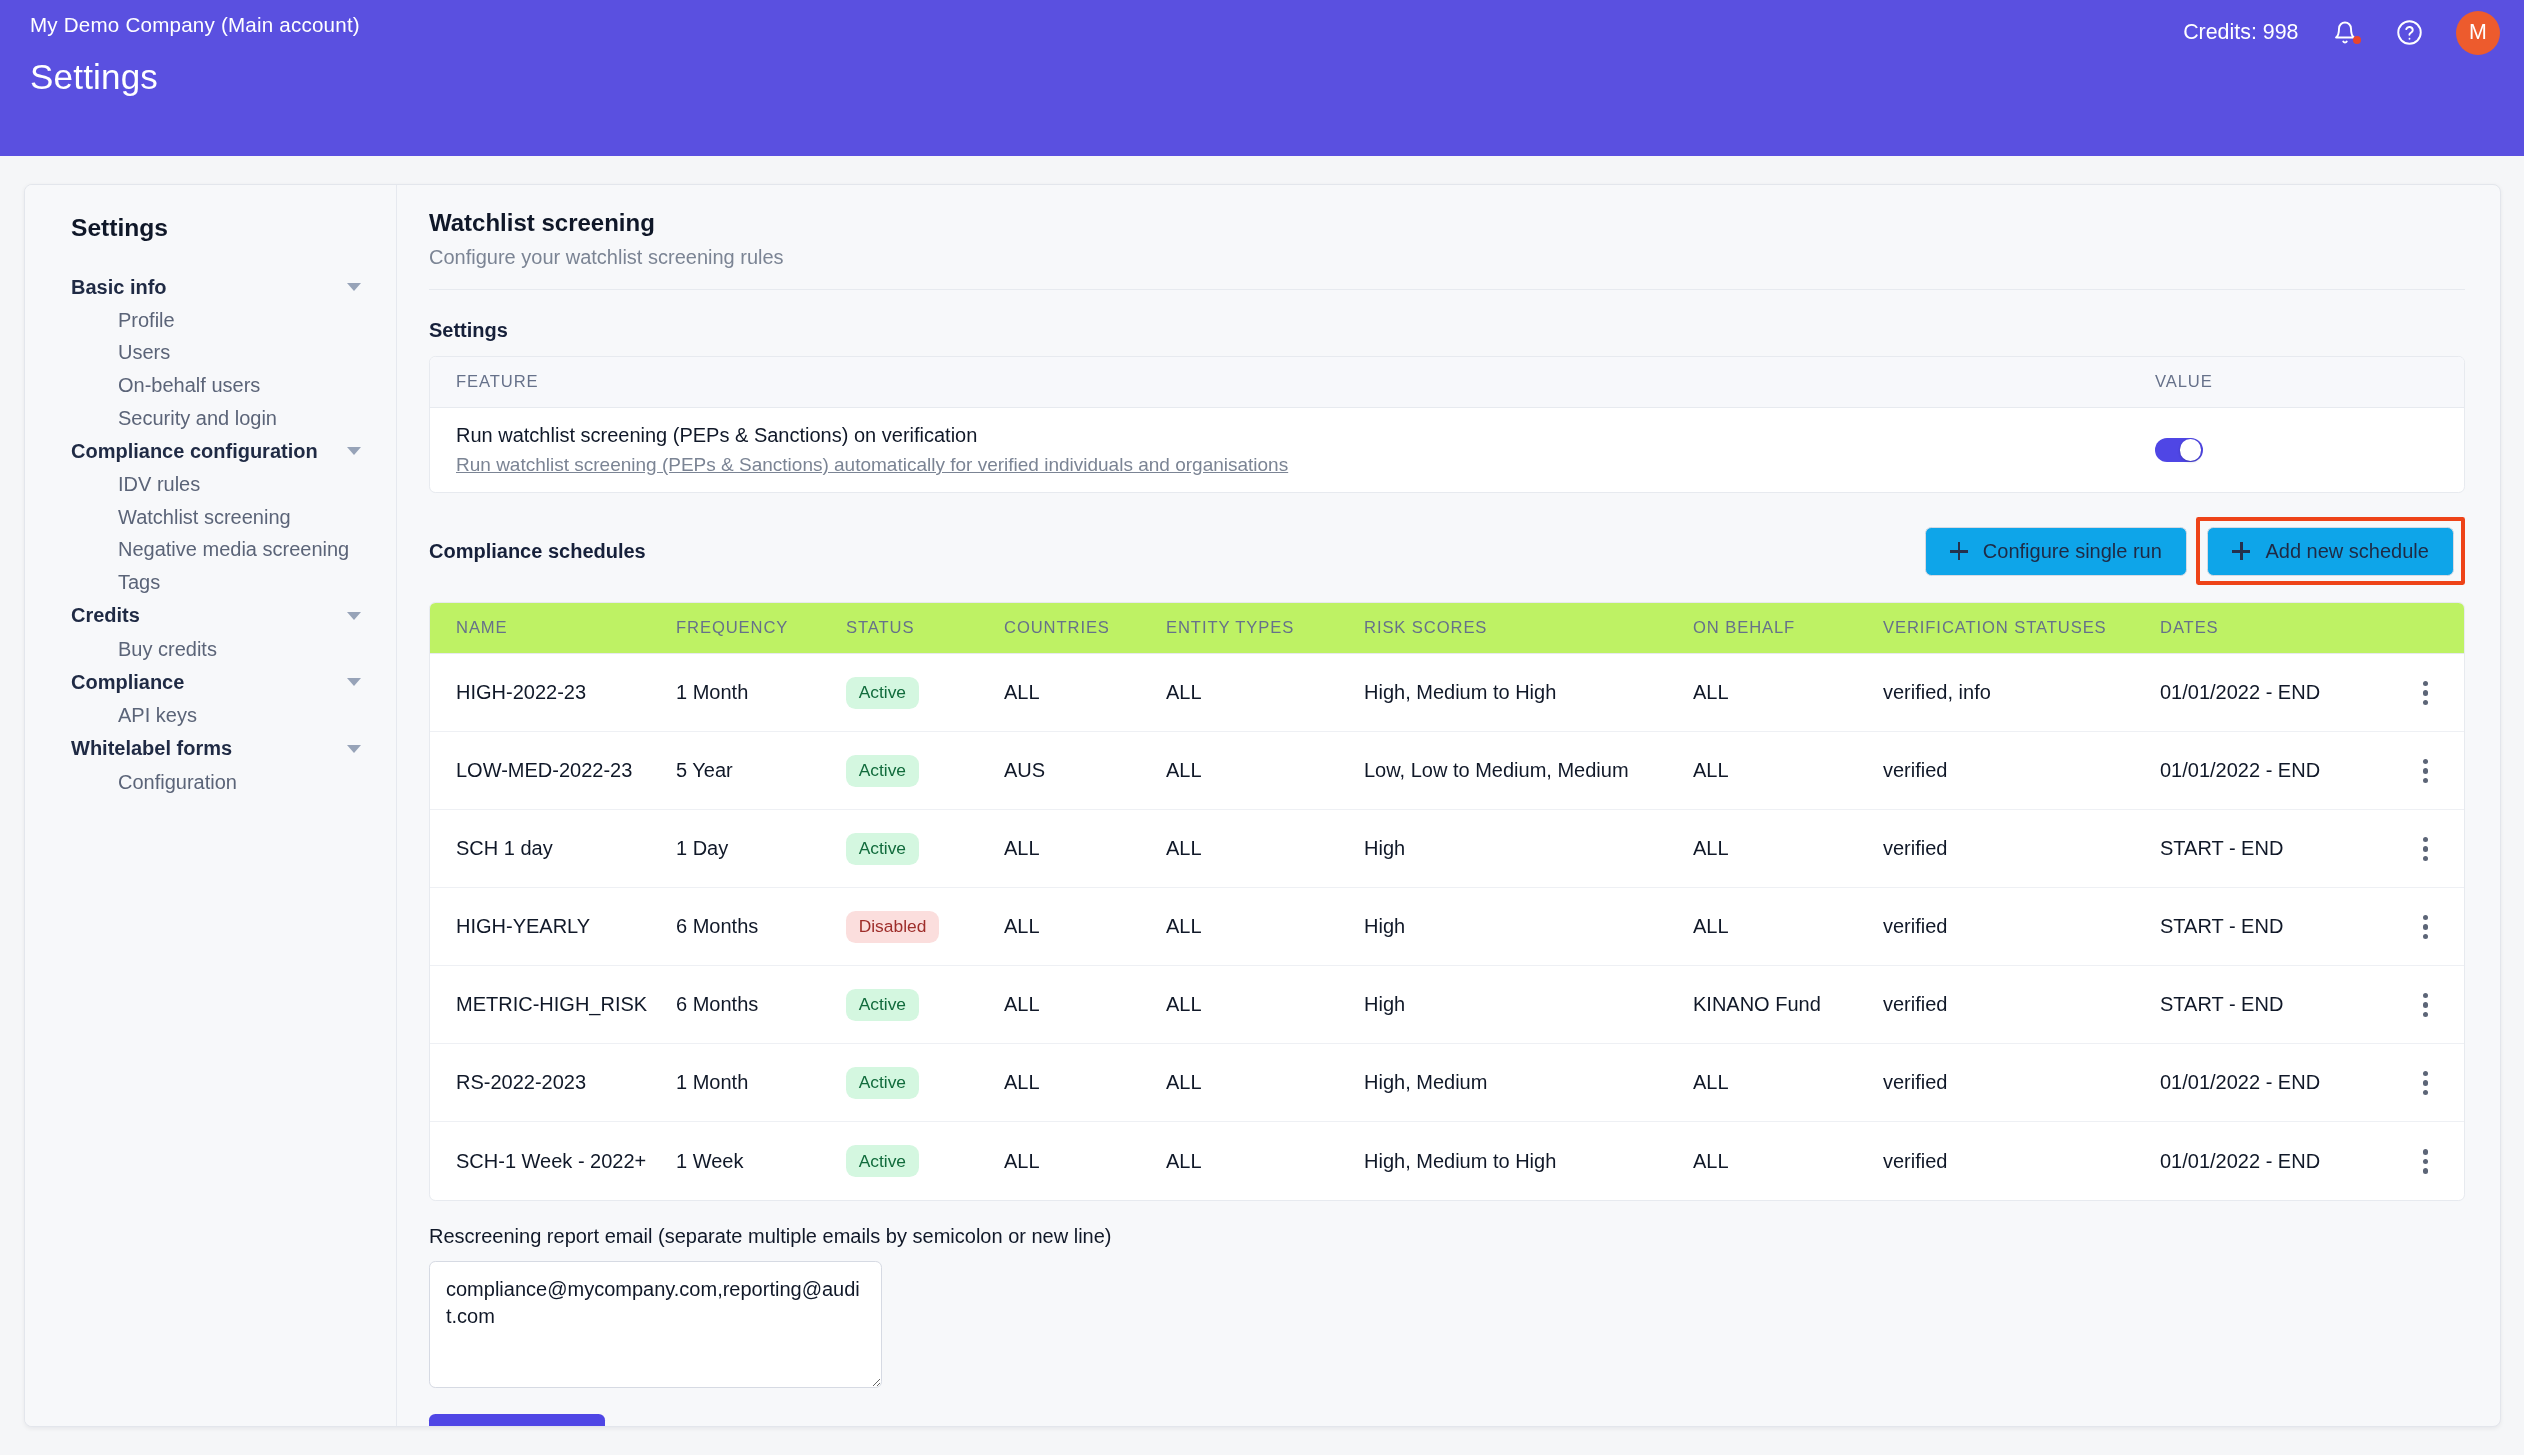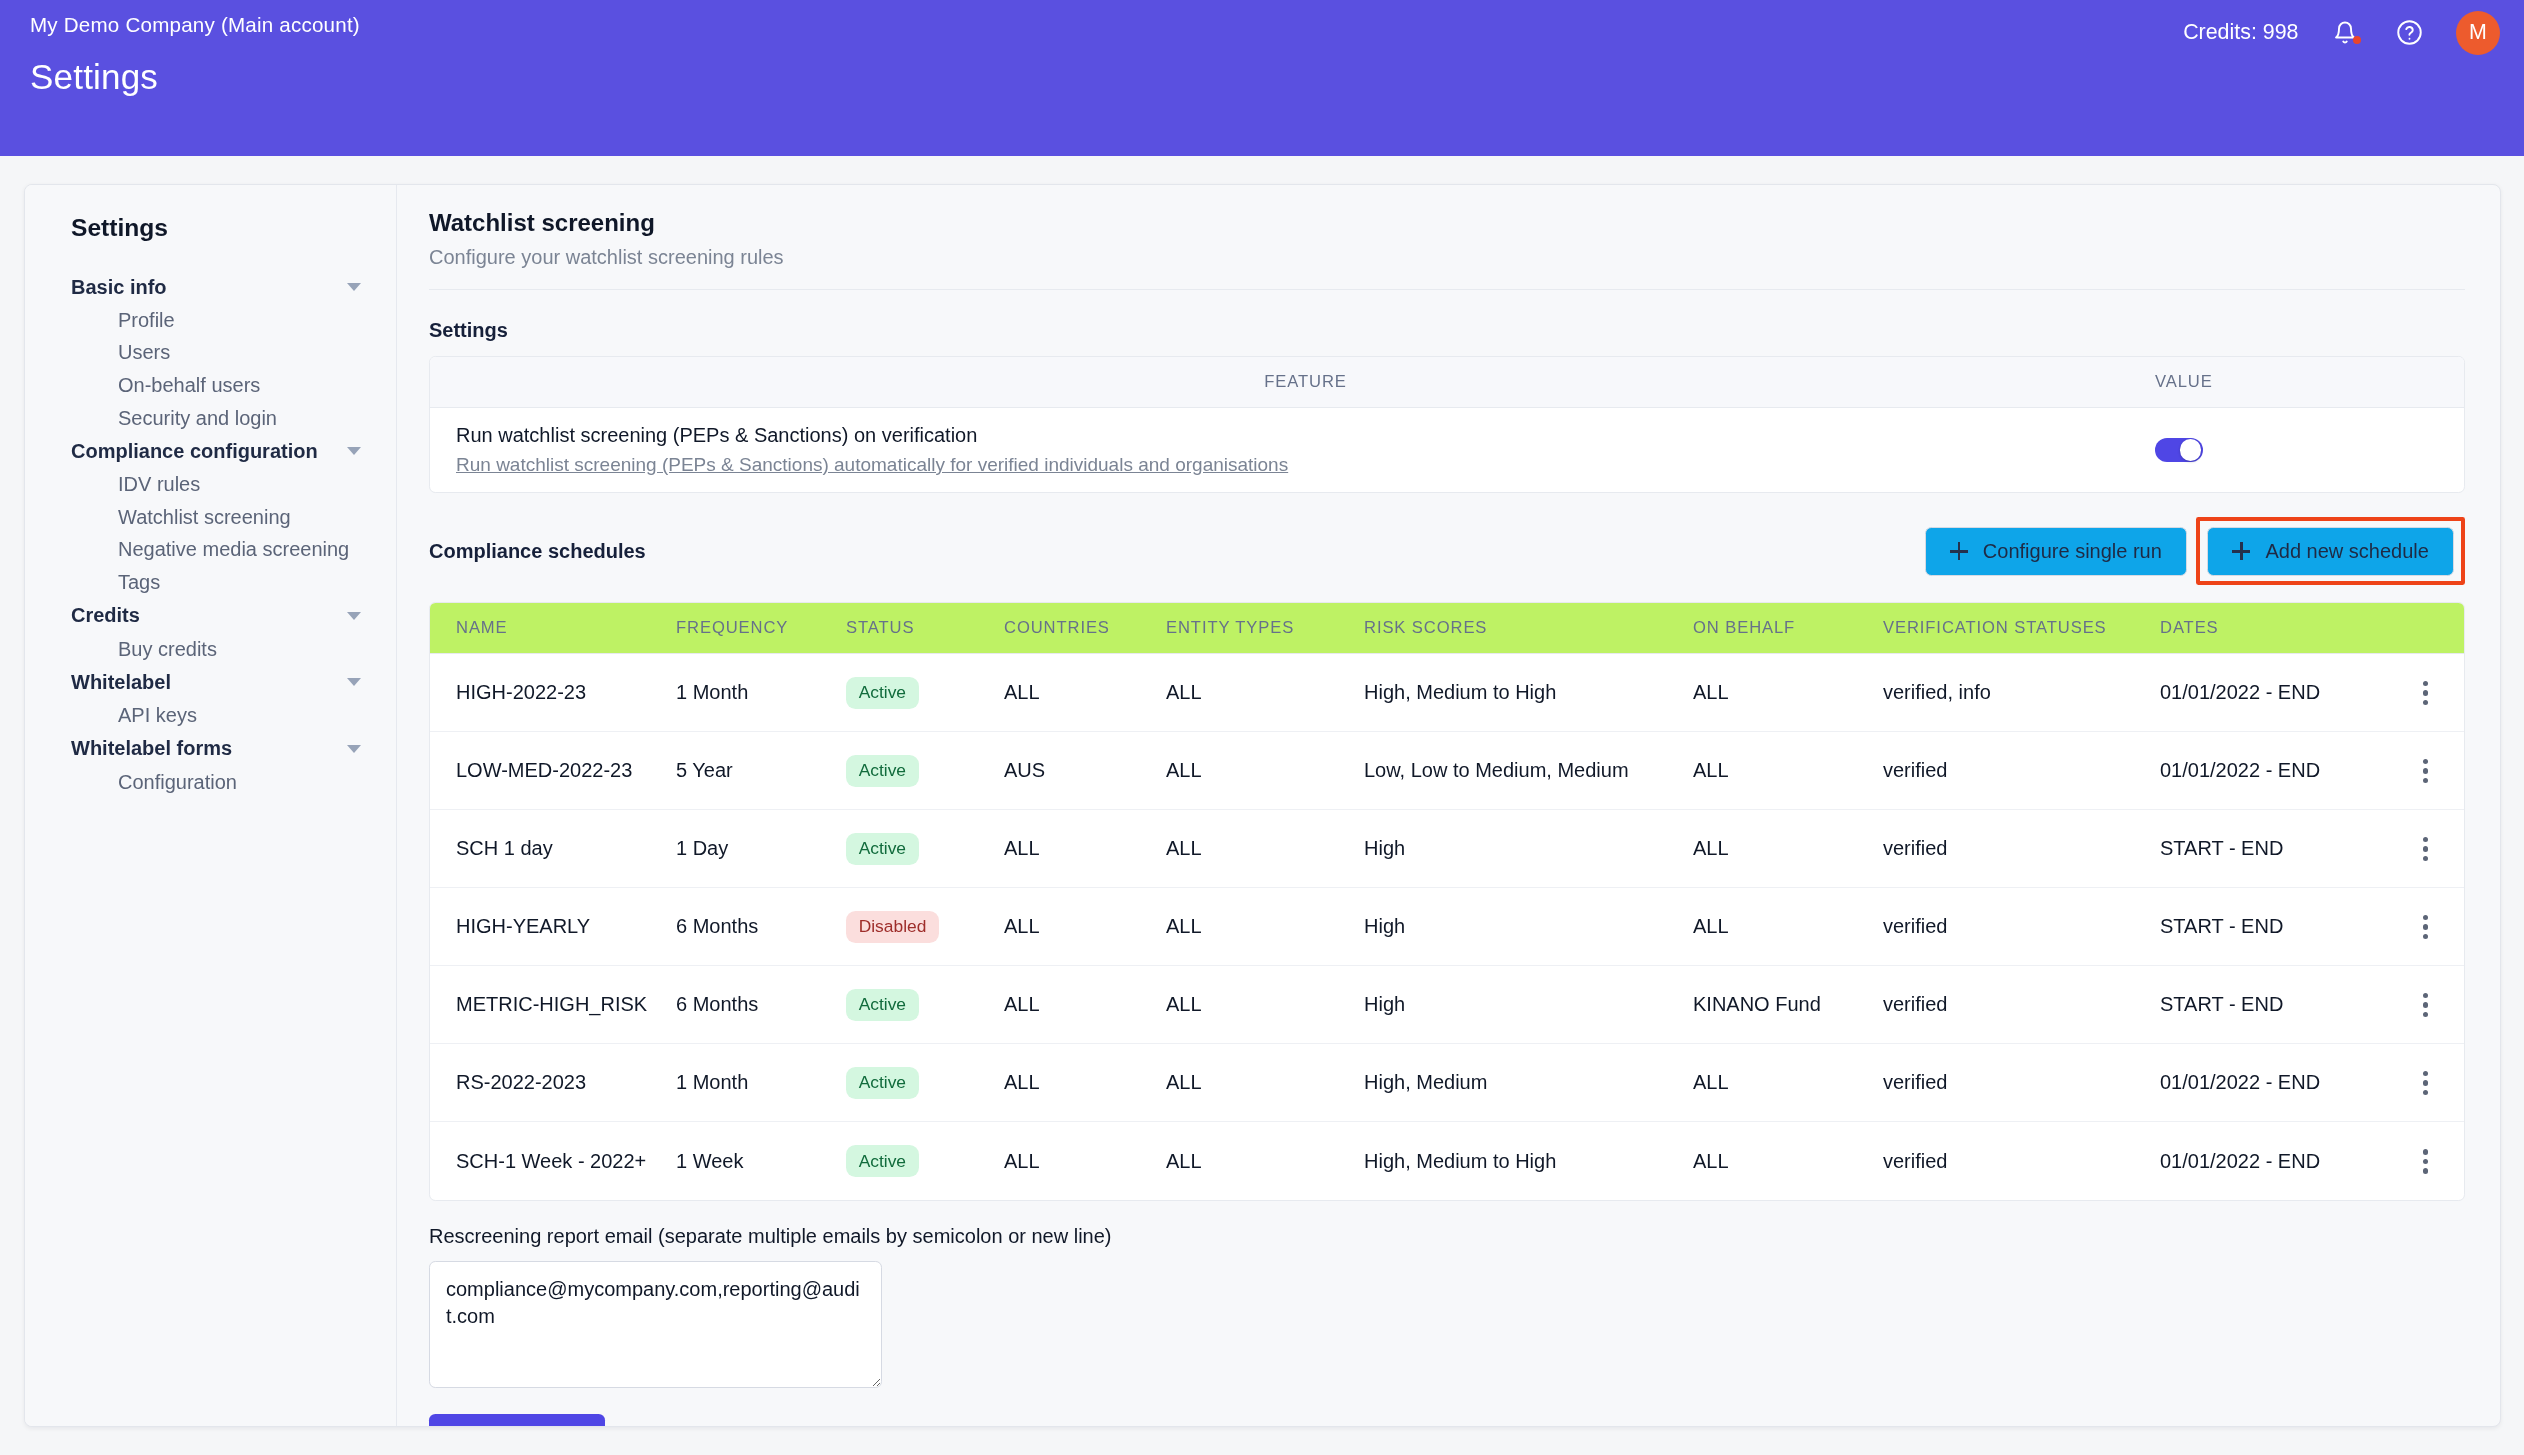"FEATURE" .feat-head .c1 { text-align: center -> none }
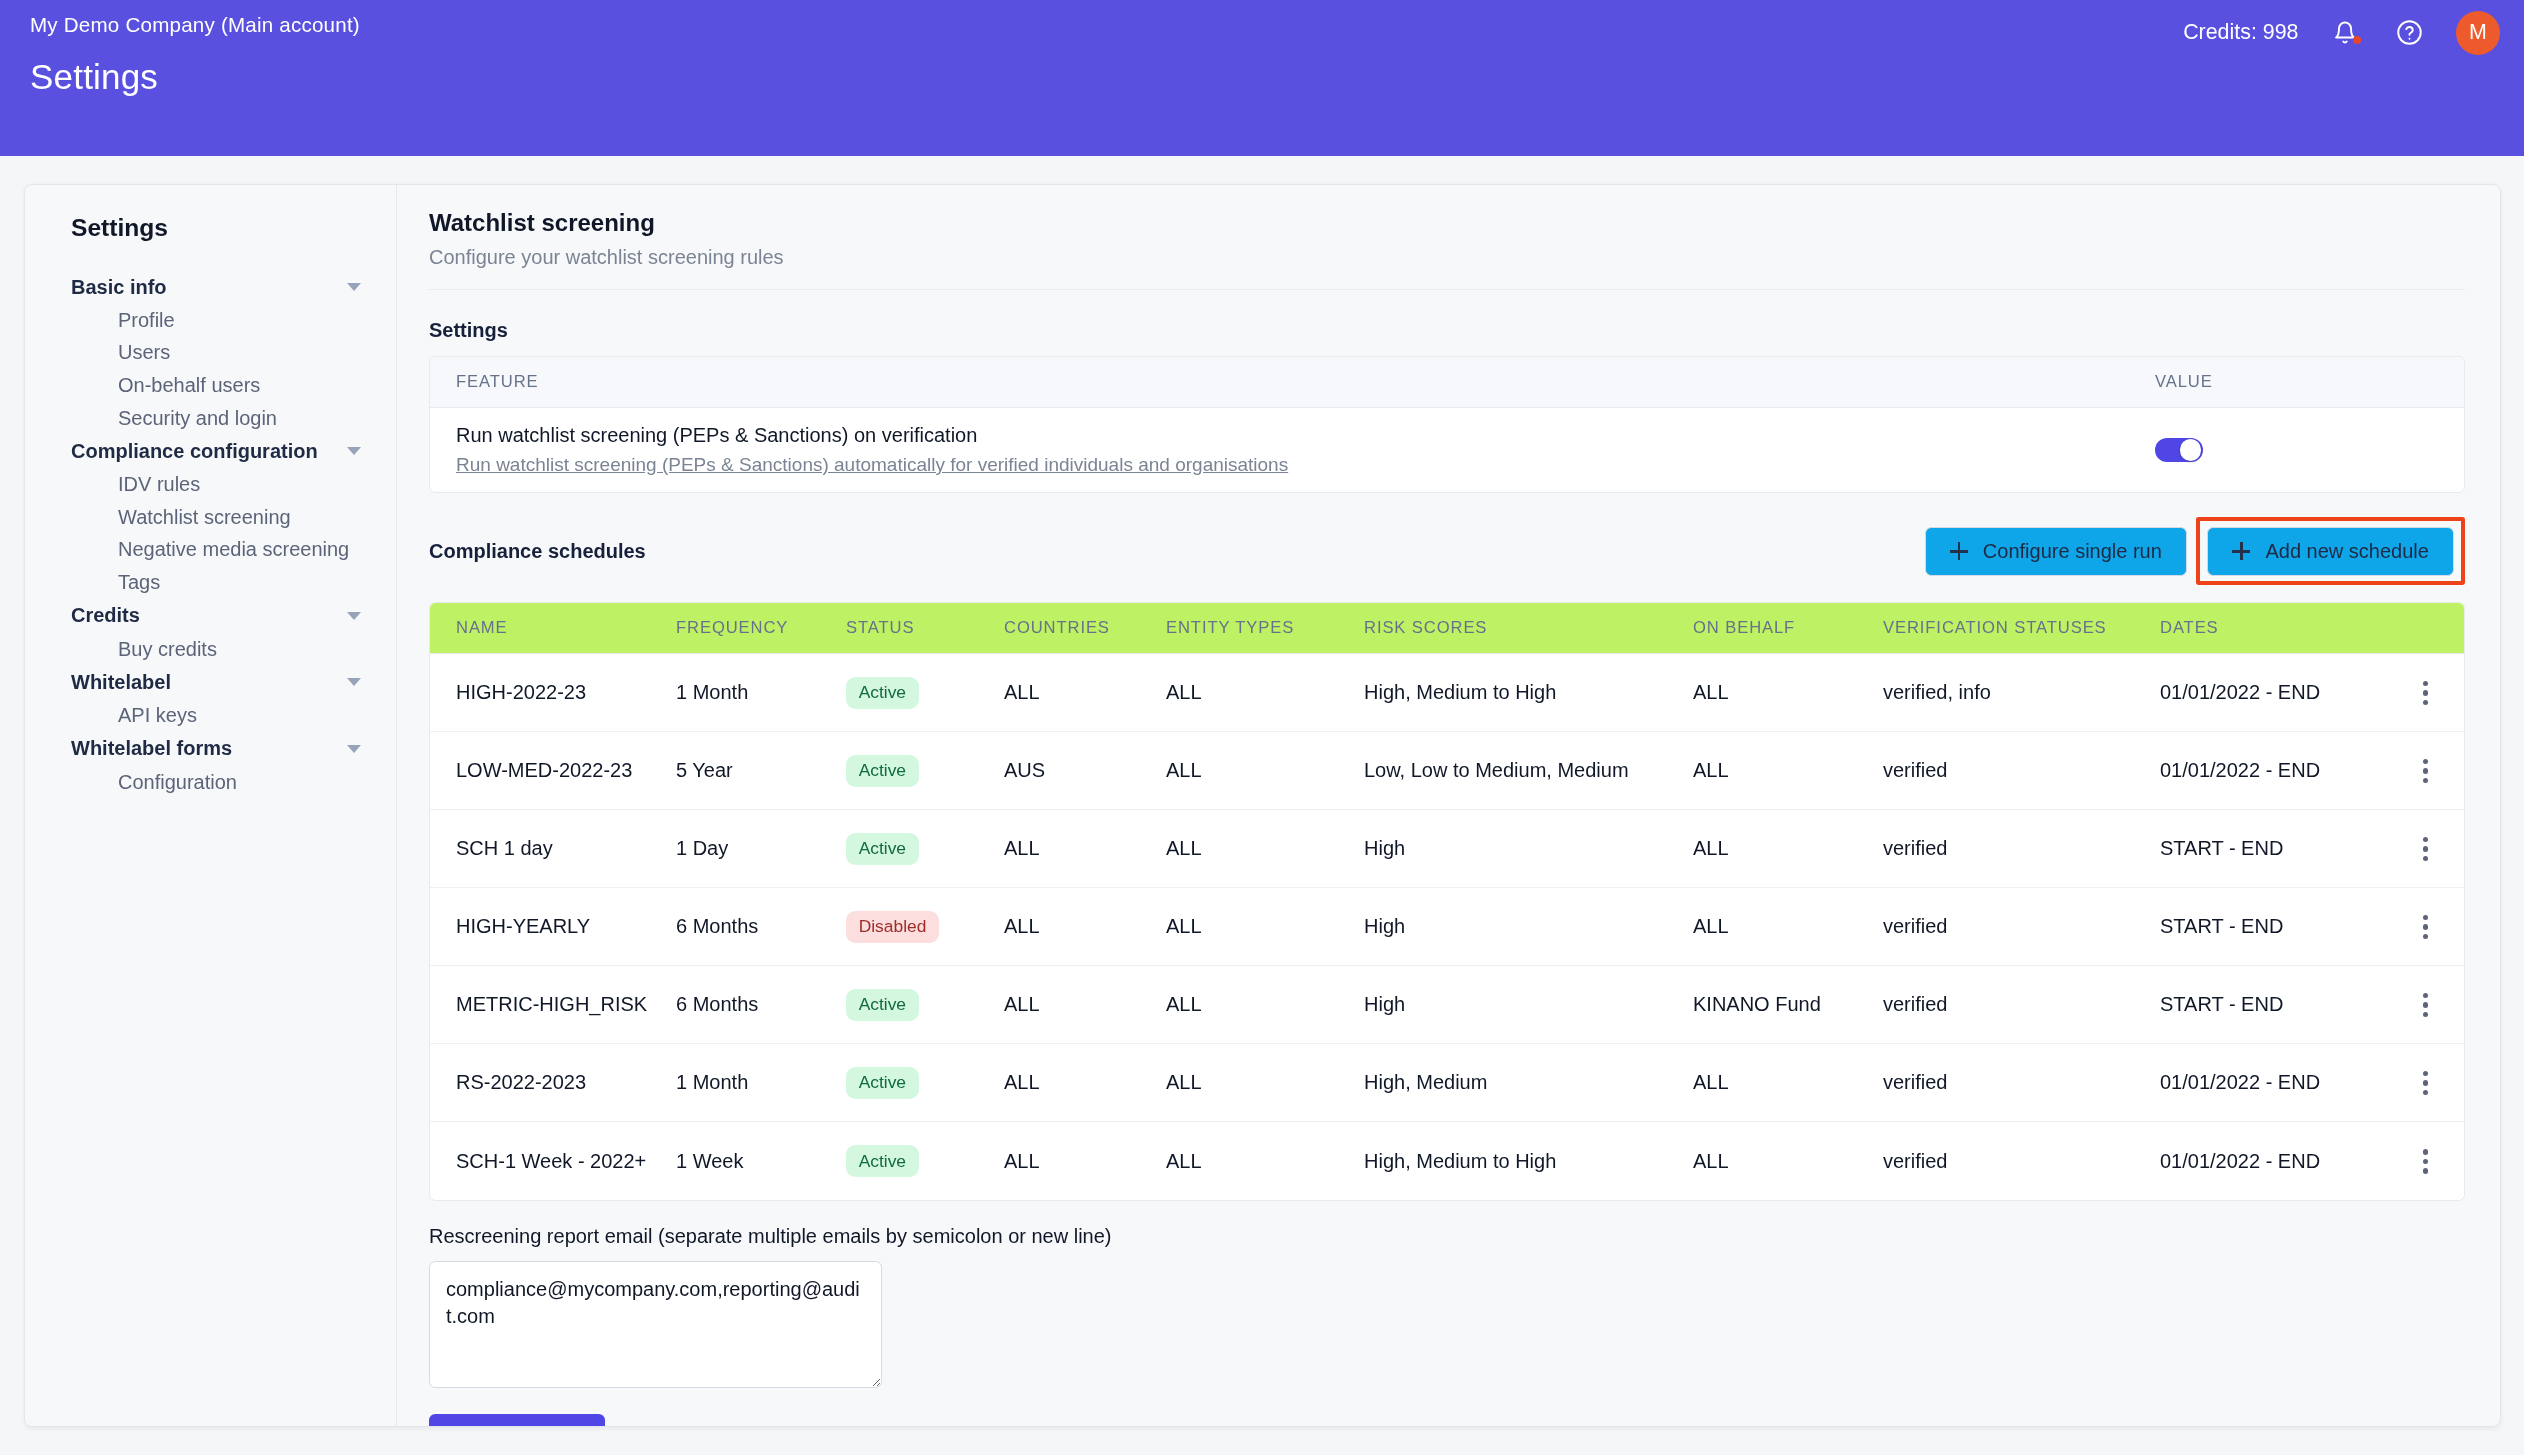"Whitelabel" span.lbl { text: Whitelabel -> Compliance }
